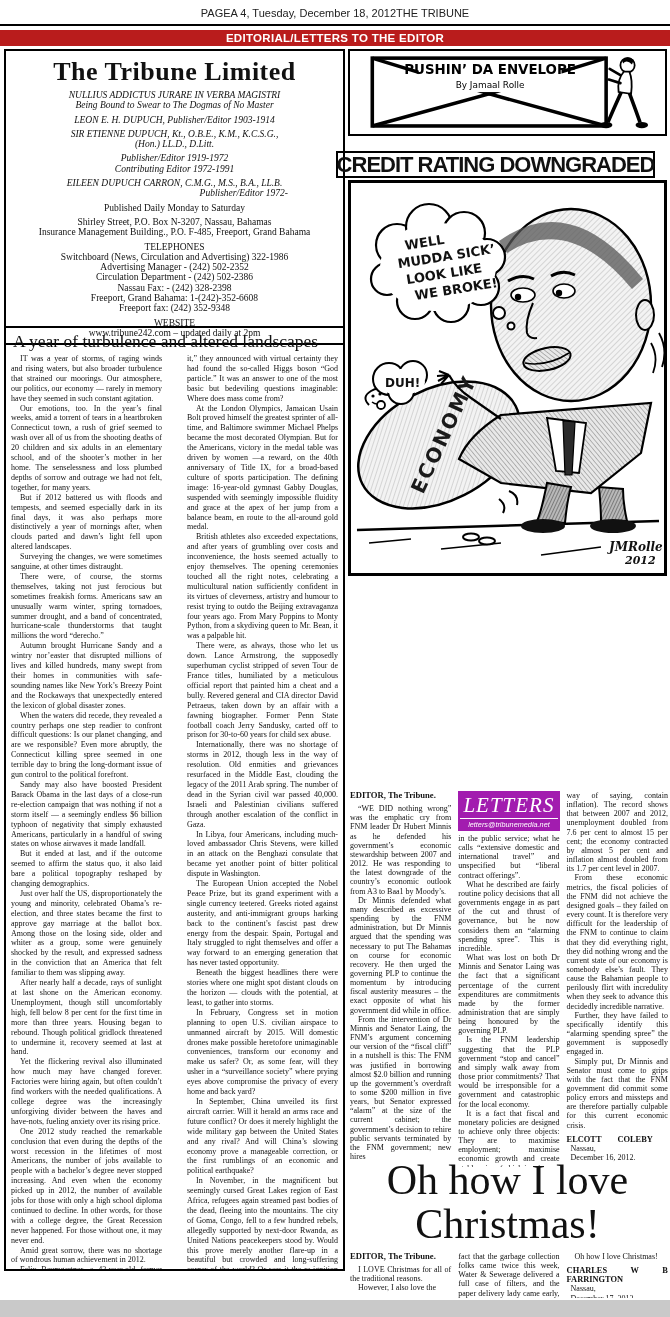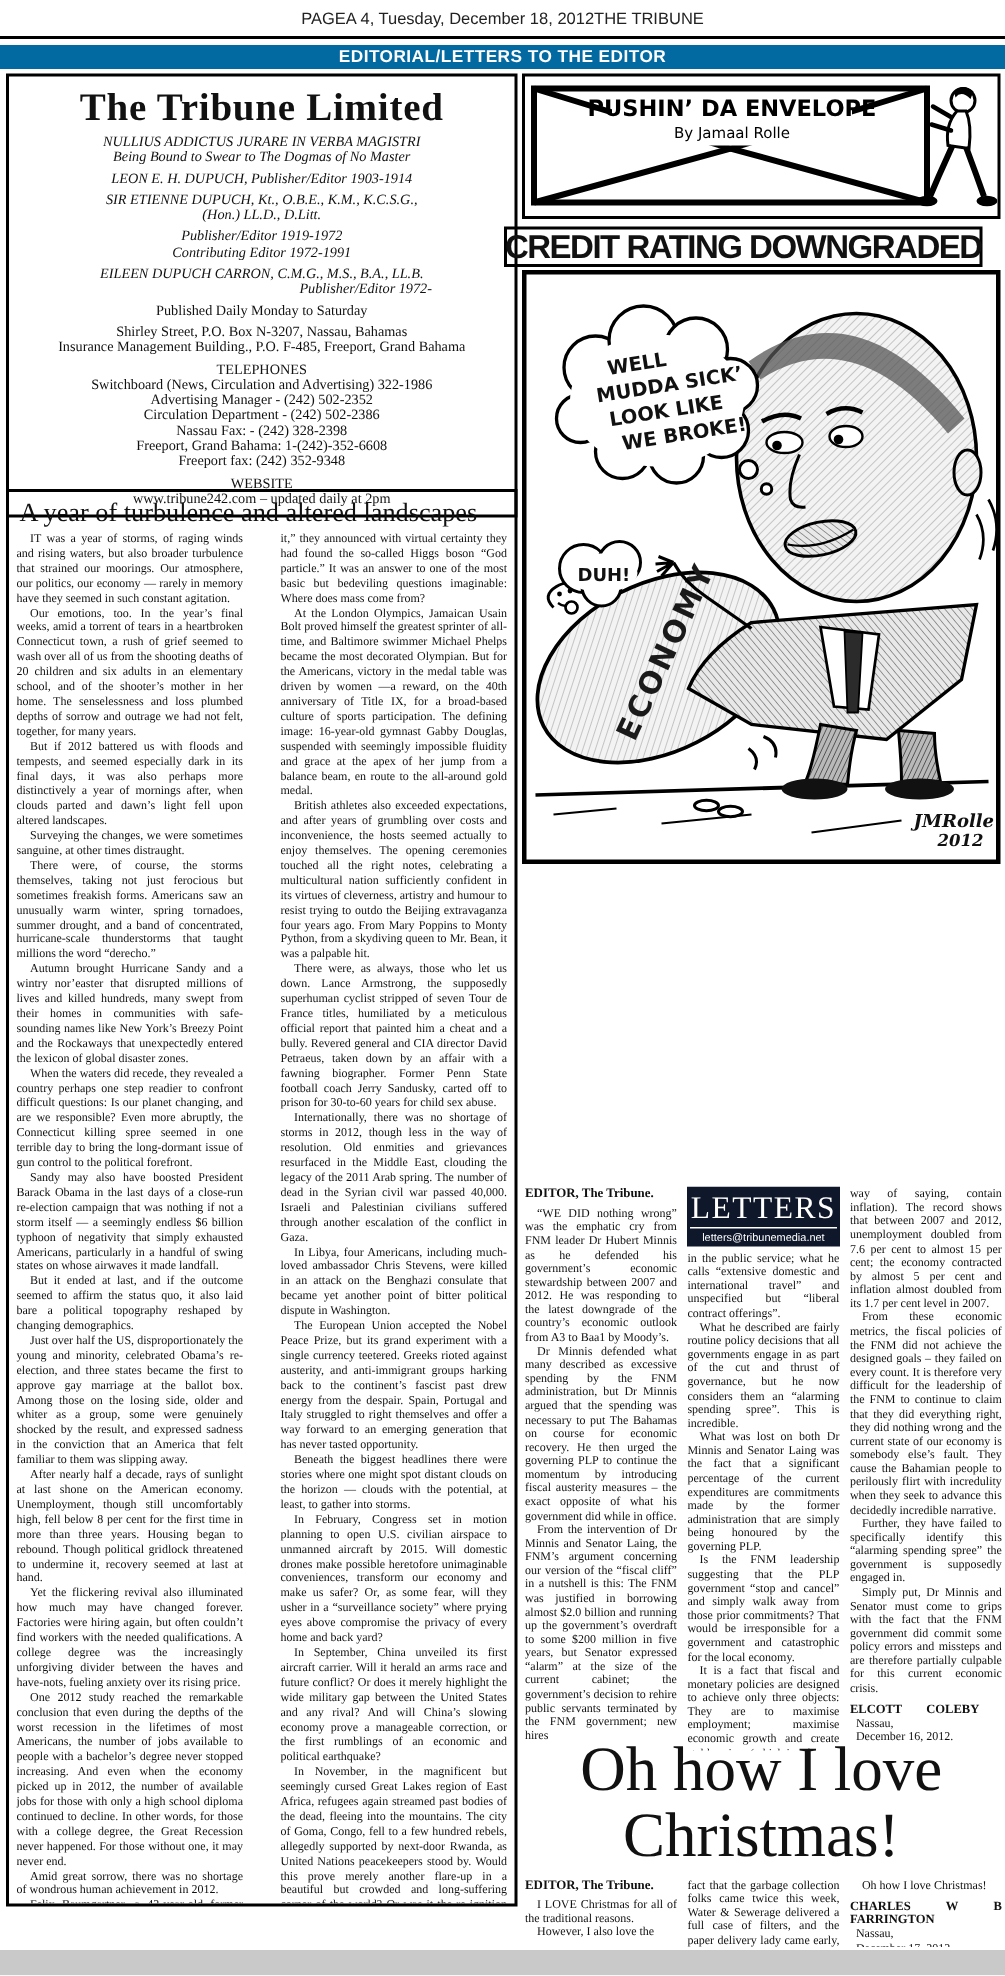"EDITORIAL/LETTERS TO THE EDITOR" .banner { background: #0369a1 -> #b91c1c }
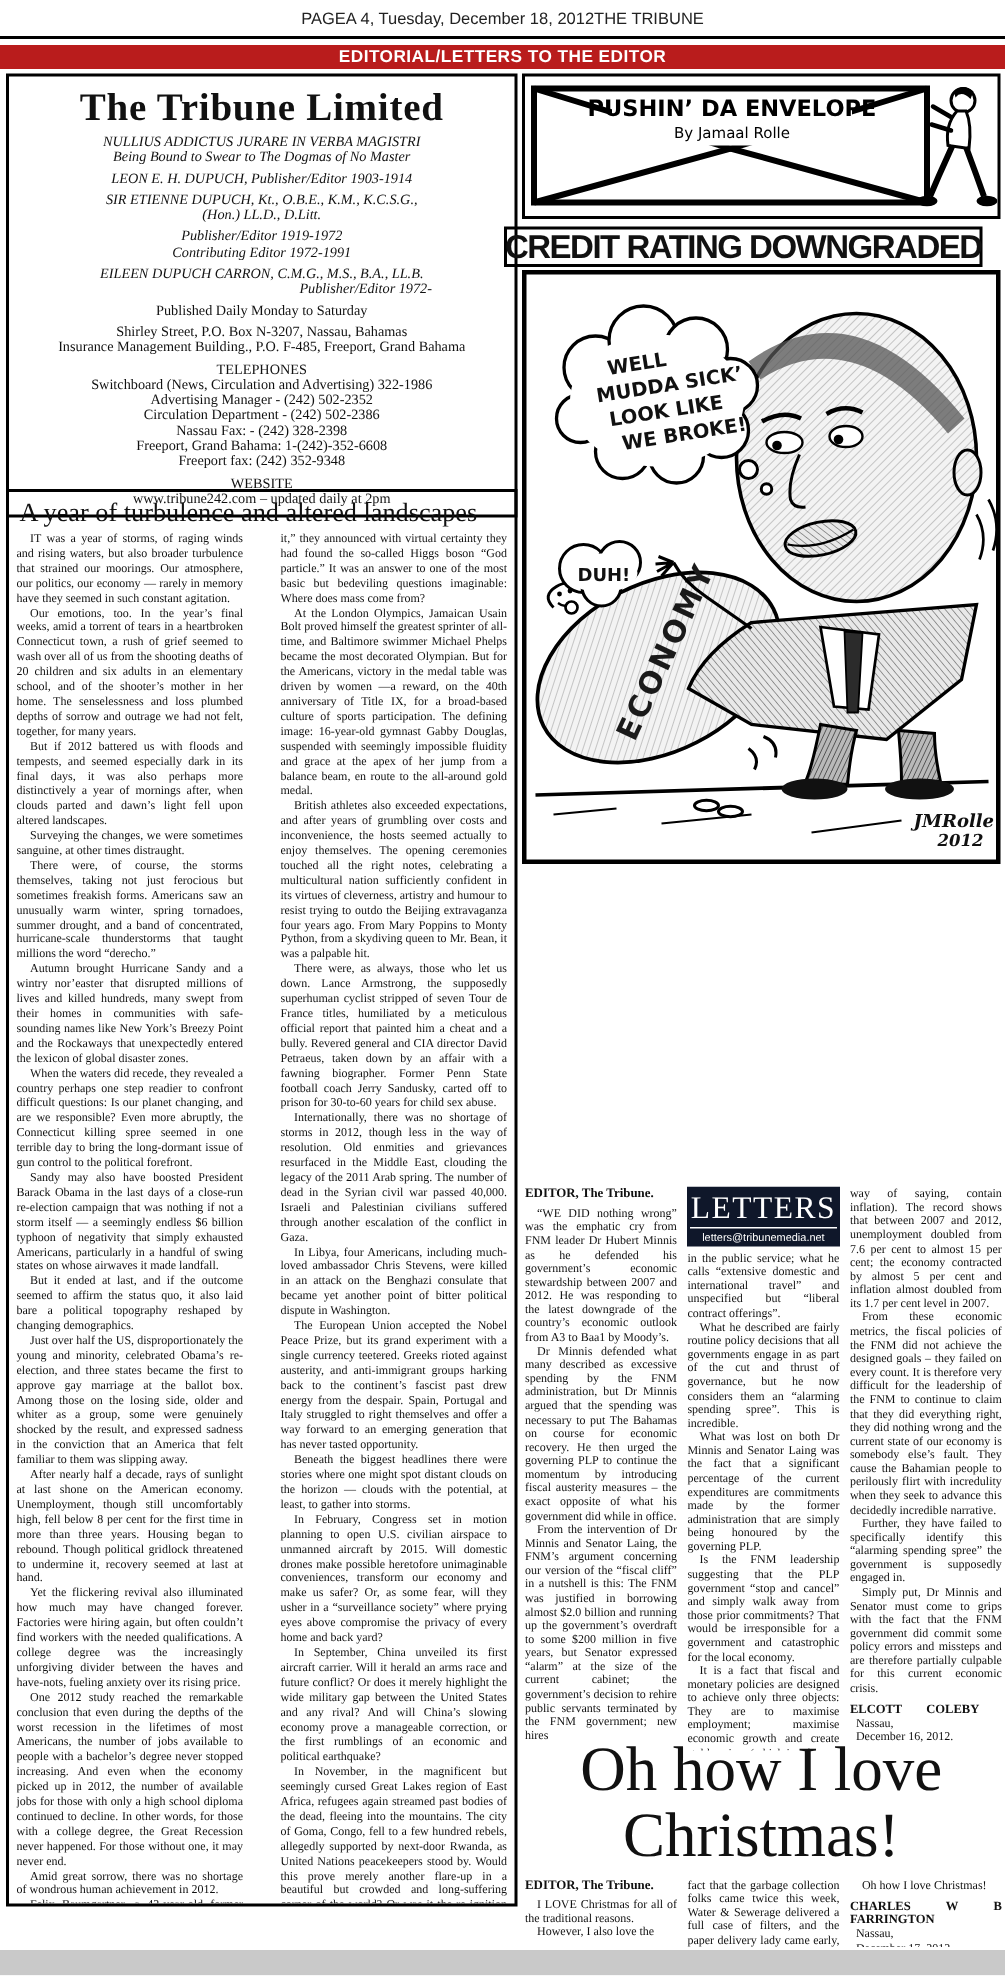"PUSHIN’ DA ENVELOPE" .pushin { height: 97px -> 87px }
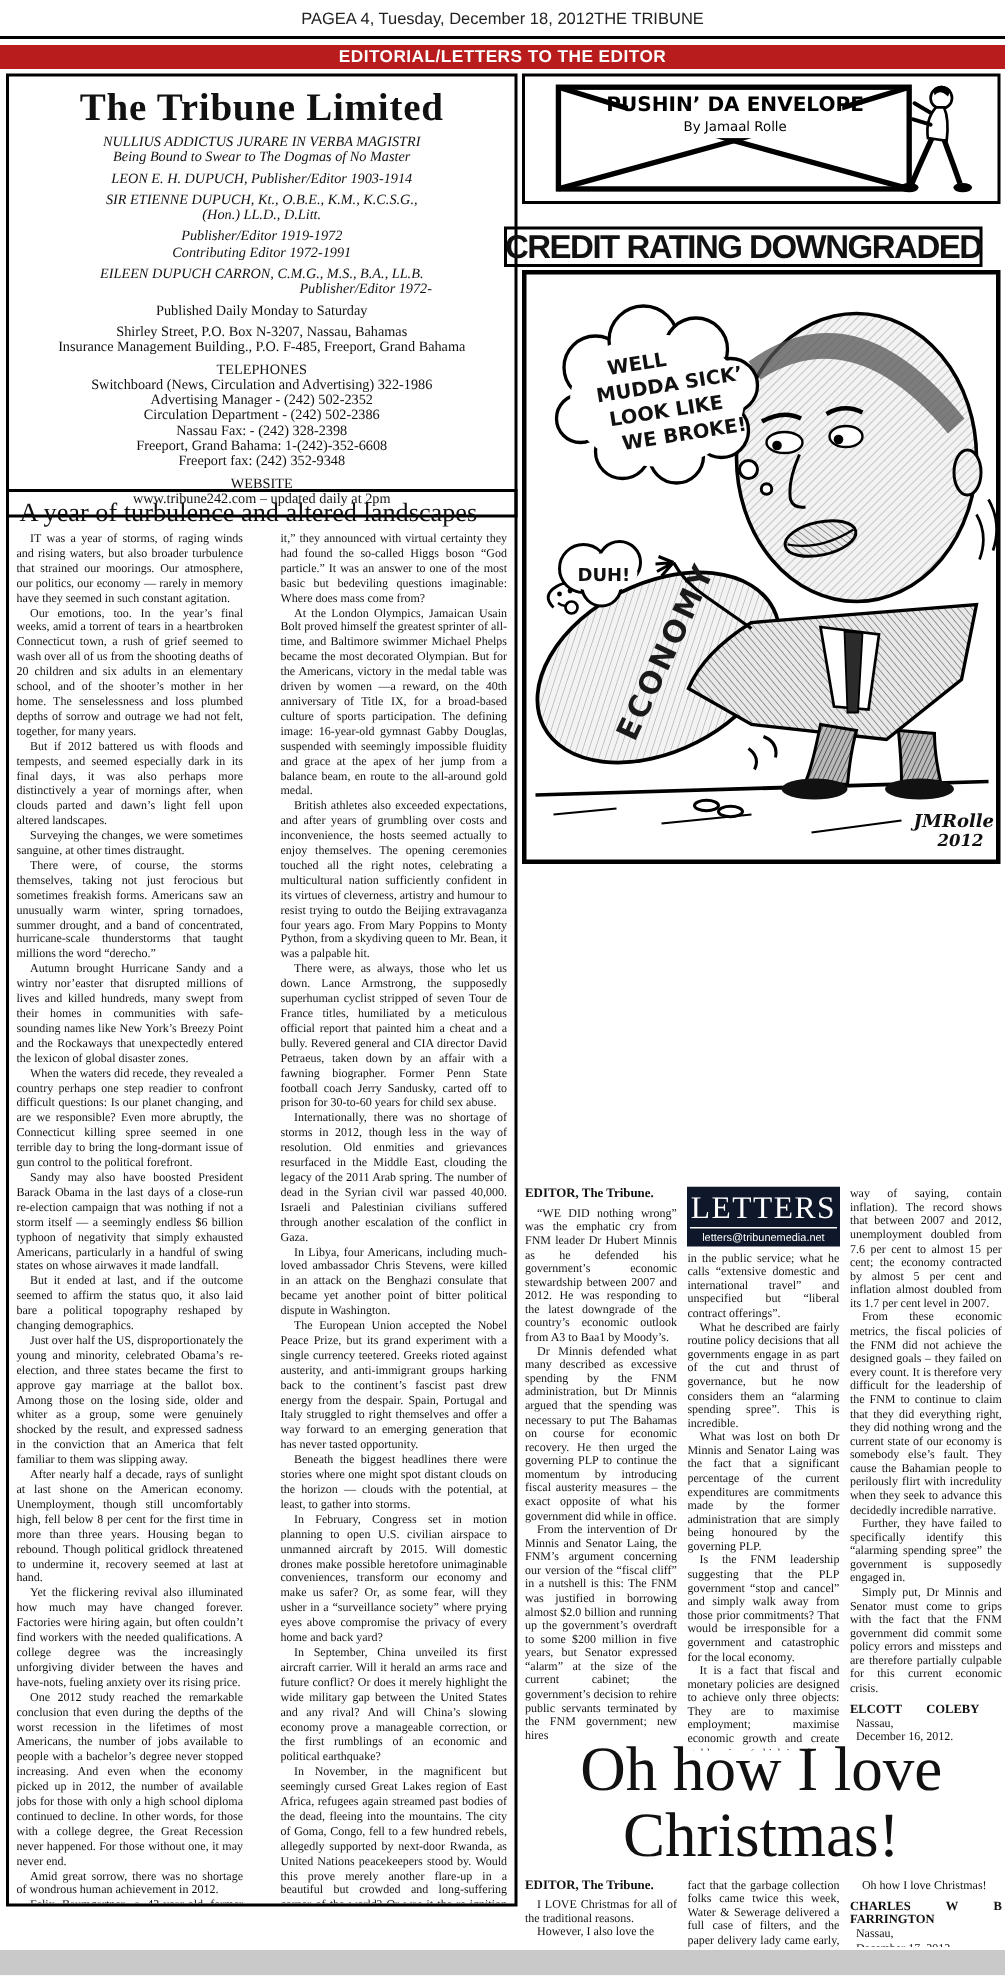"LETTERS" .letters-badge { background: #0f172a -> #a21caf; font-style: none -> italic }
